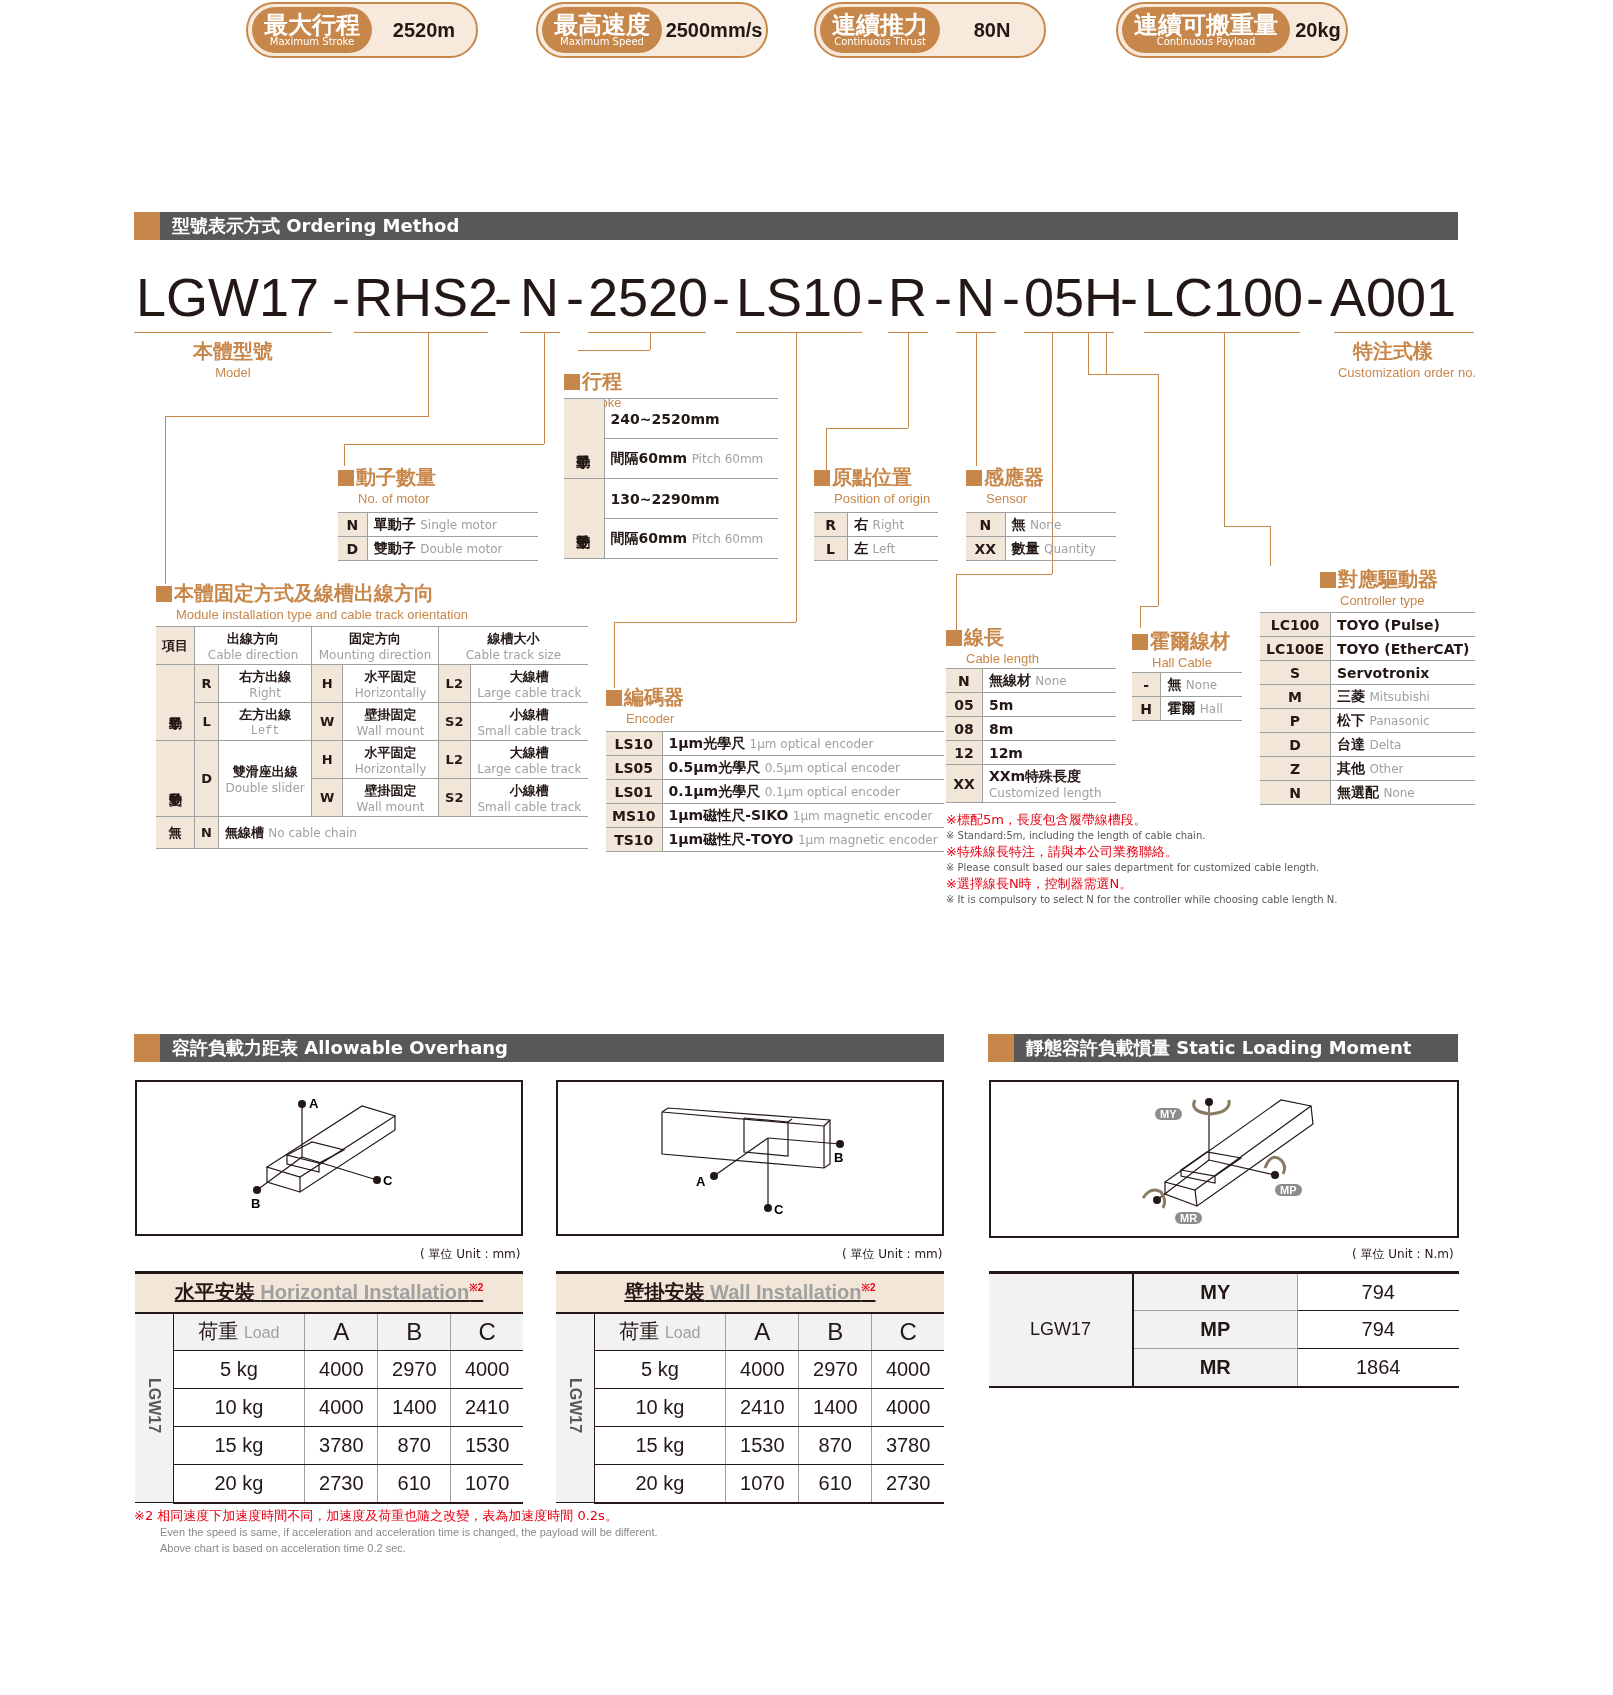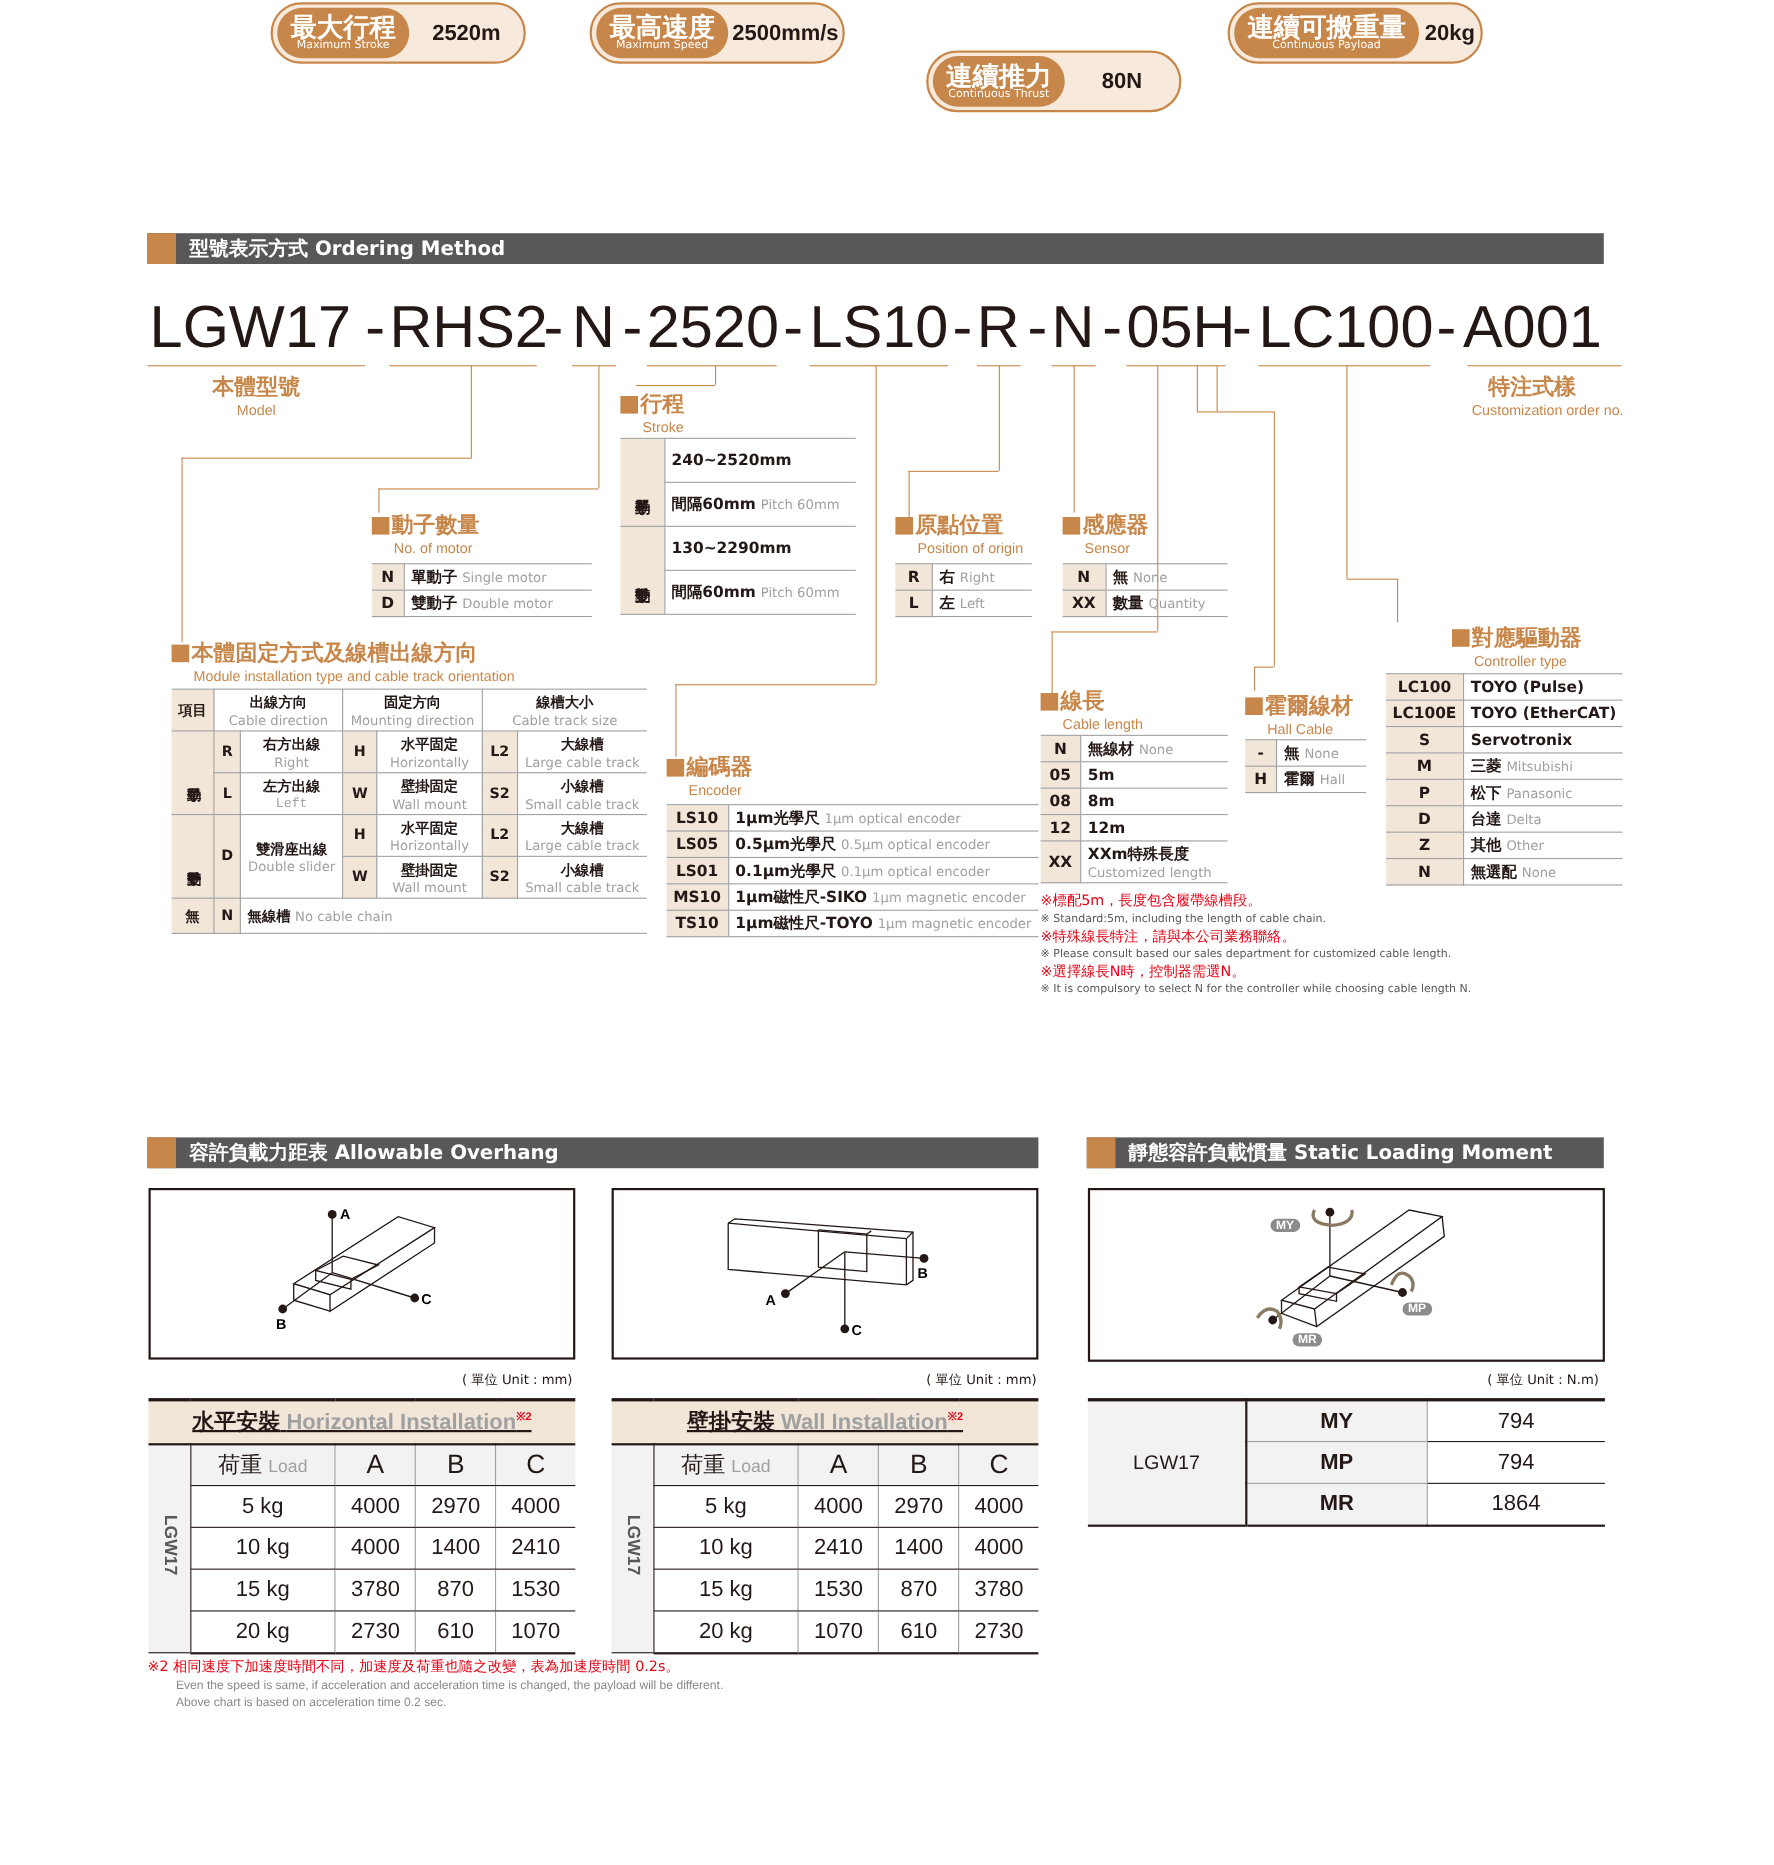"連續推力" div.pill { left: 842px -> 814px; margin-top: 44px -> none }
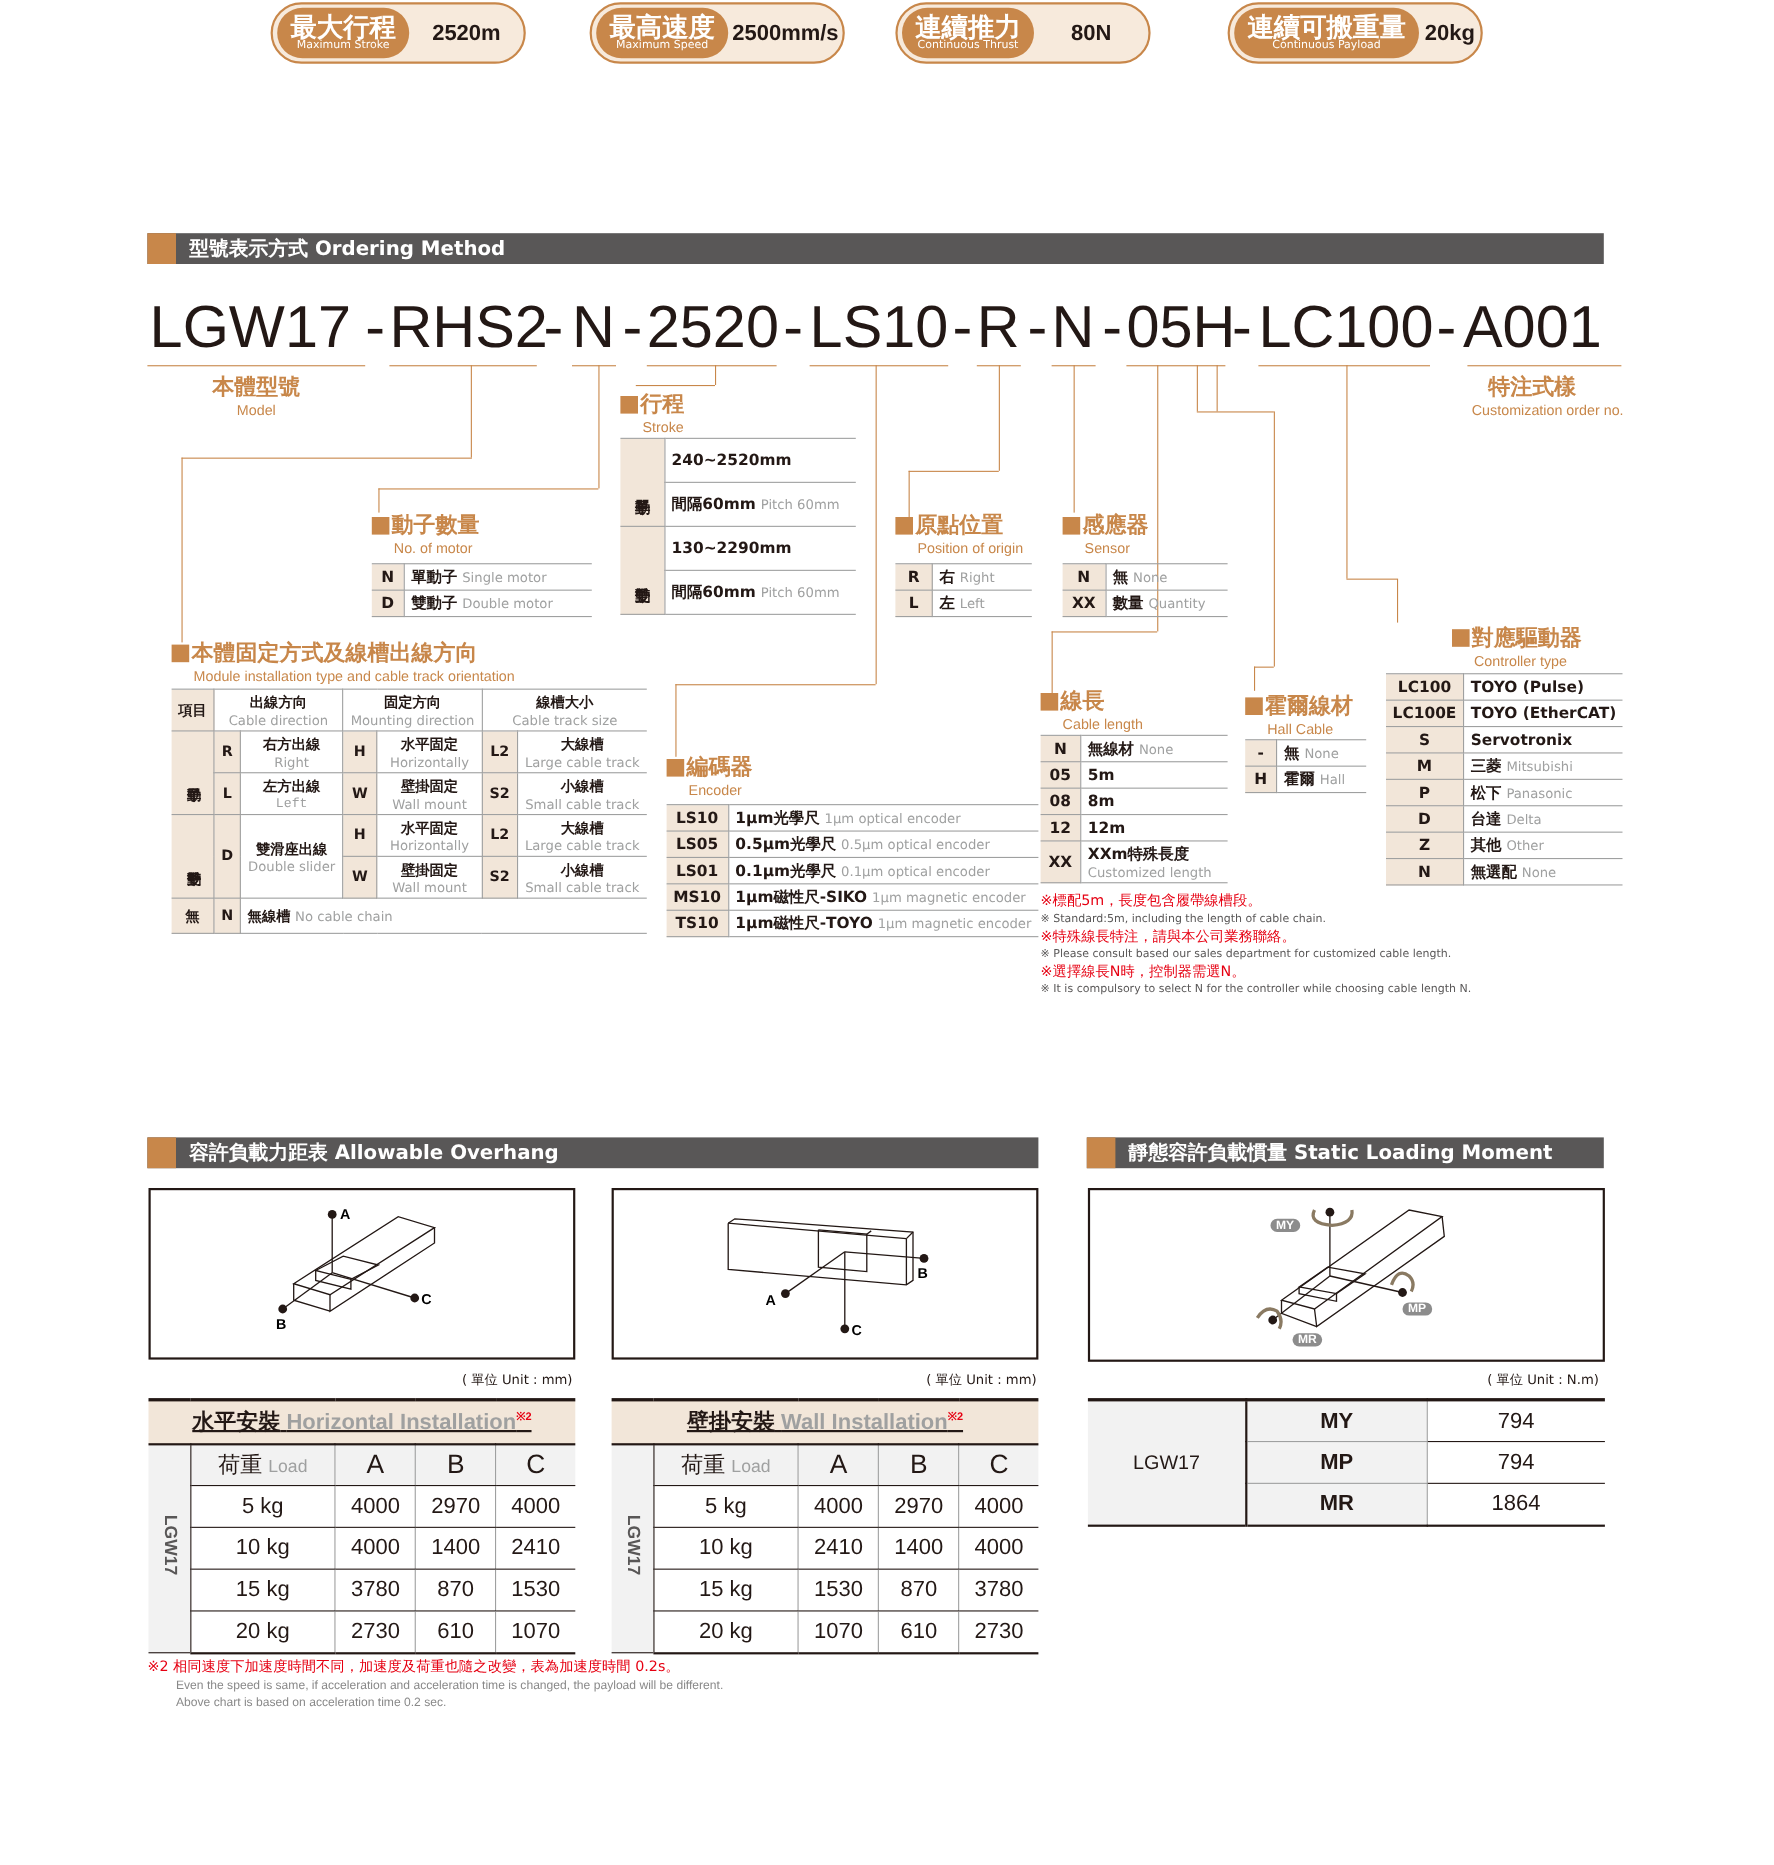"行程" div.abs { top: 354px -> 368px }
